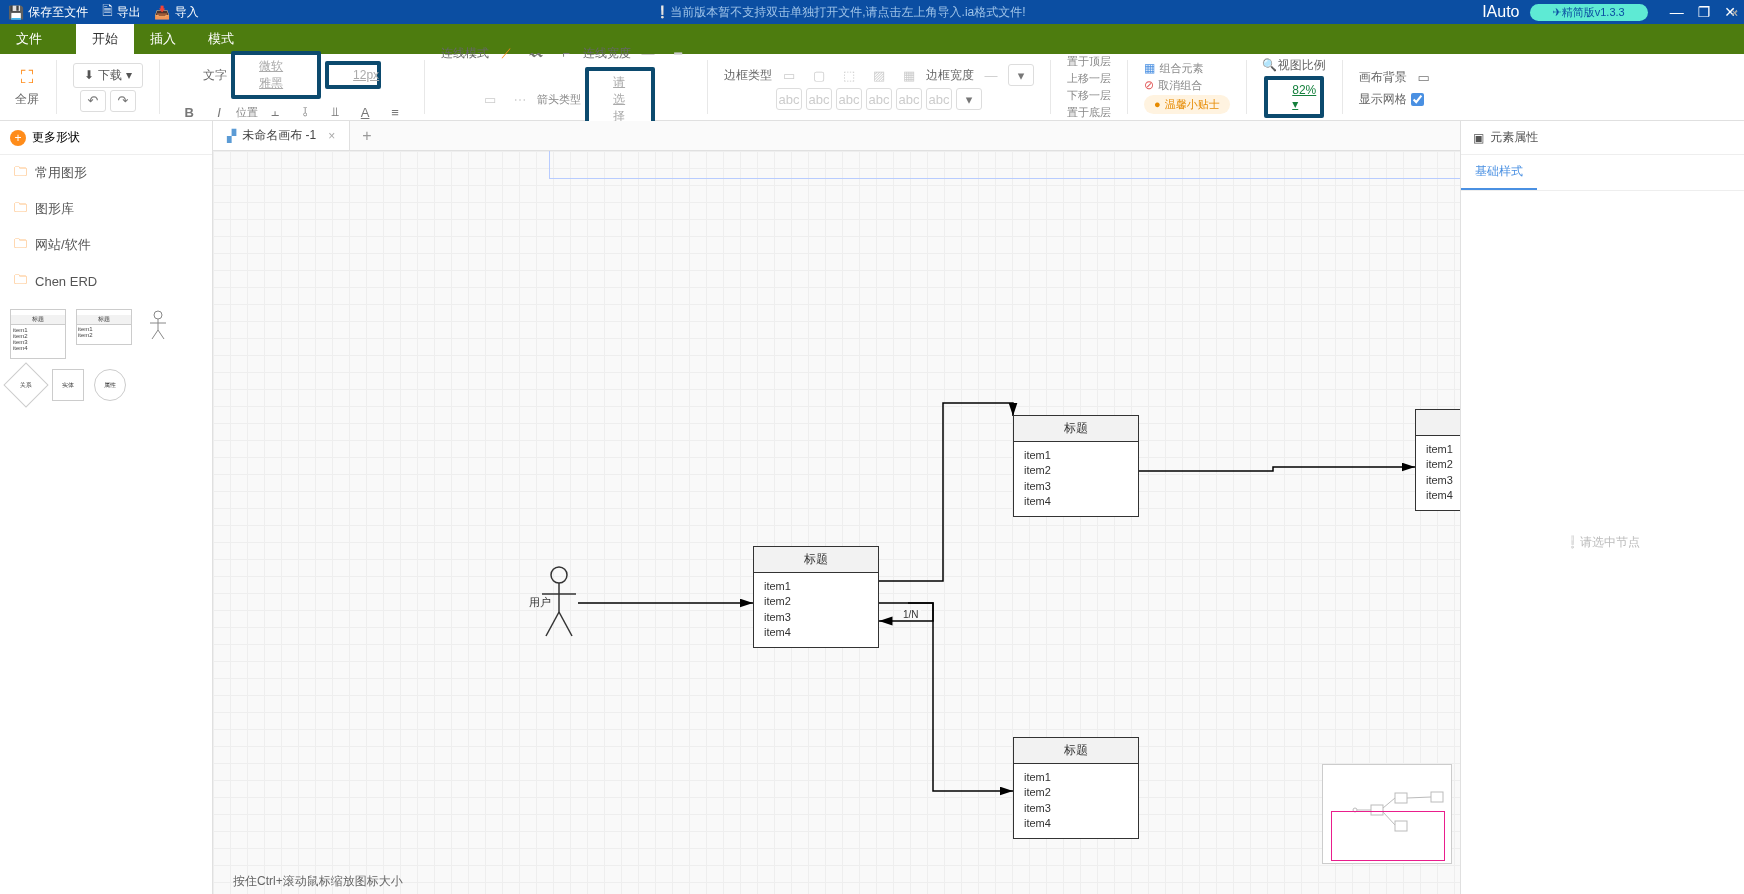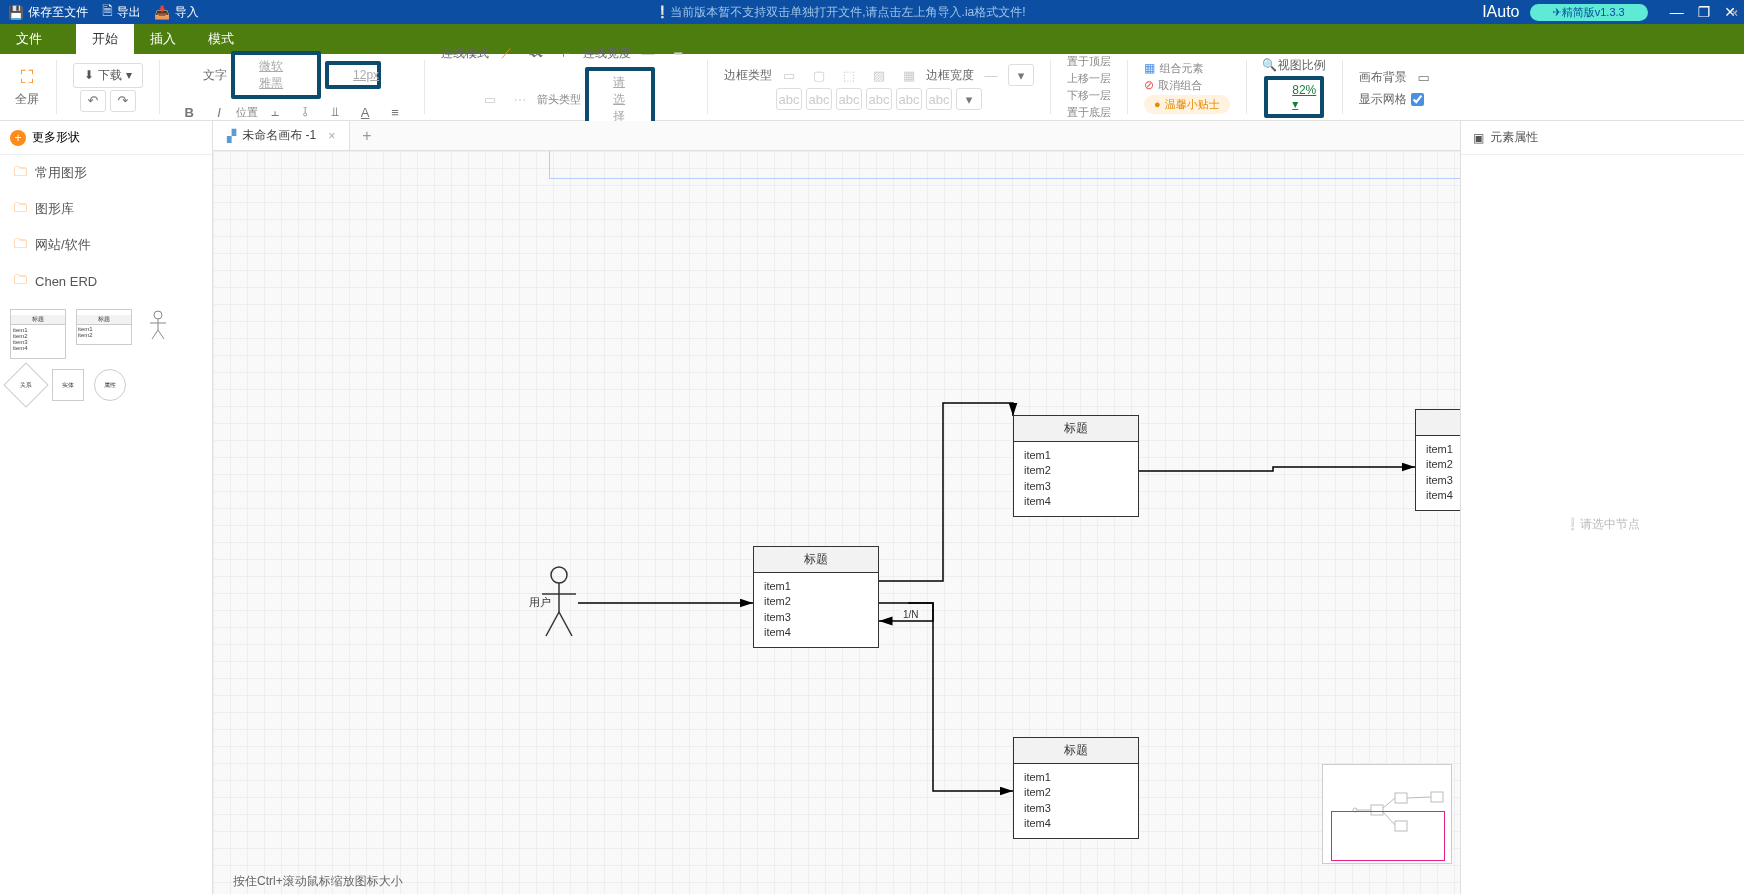"基础样式" div.prop-tabs { html: none -> <div> <div>基础样式</div> </div> }
